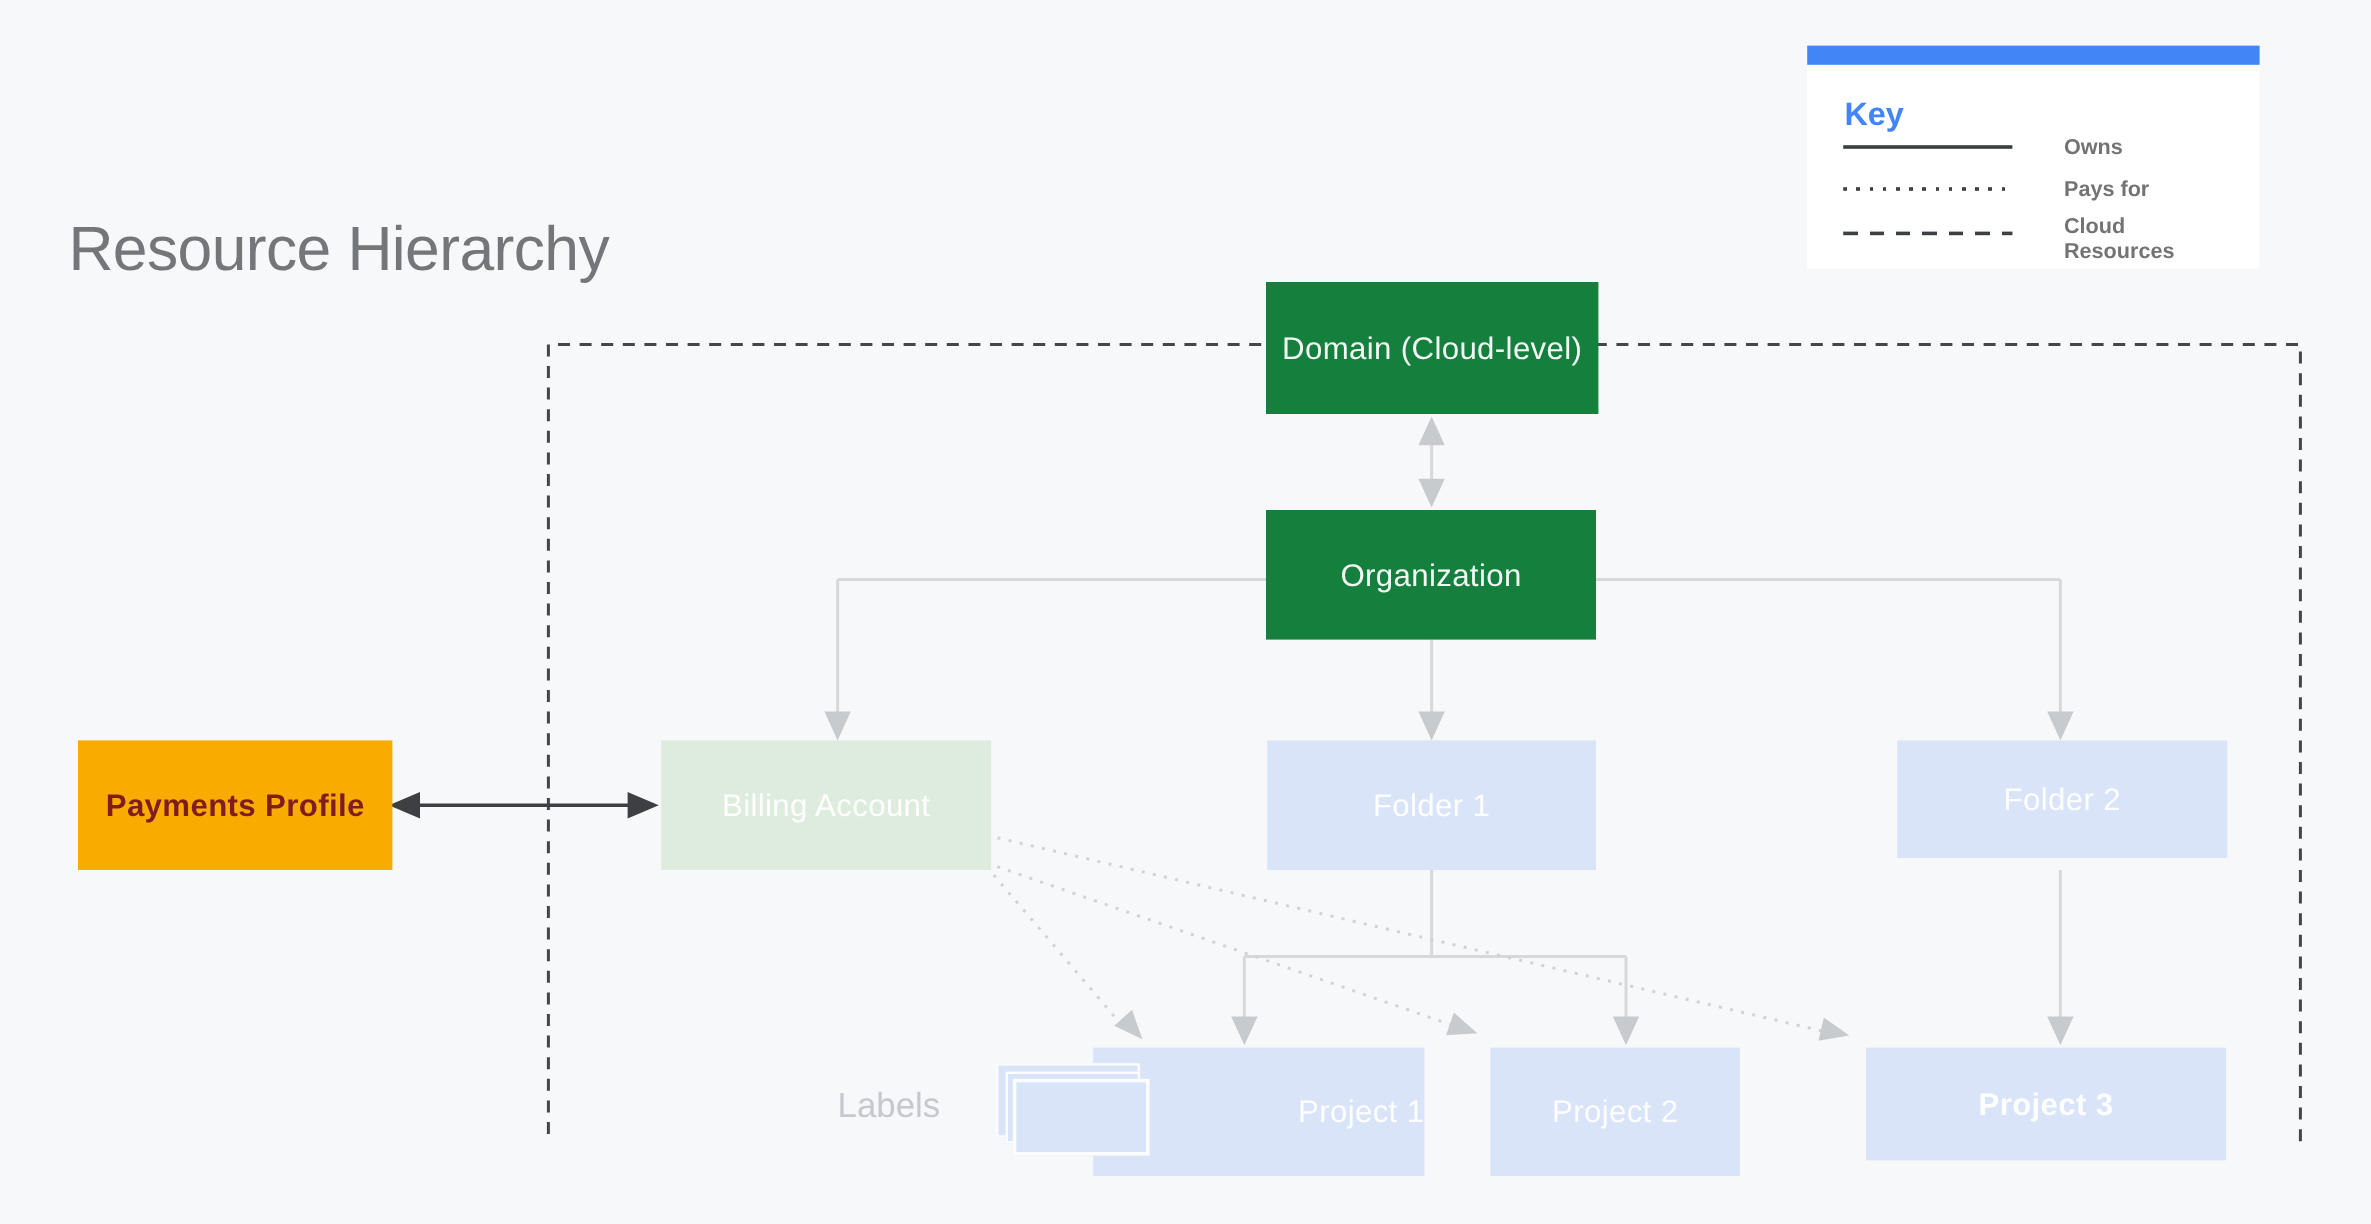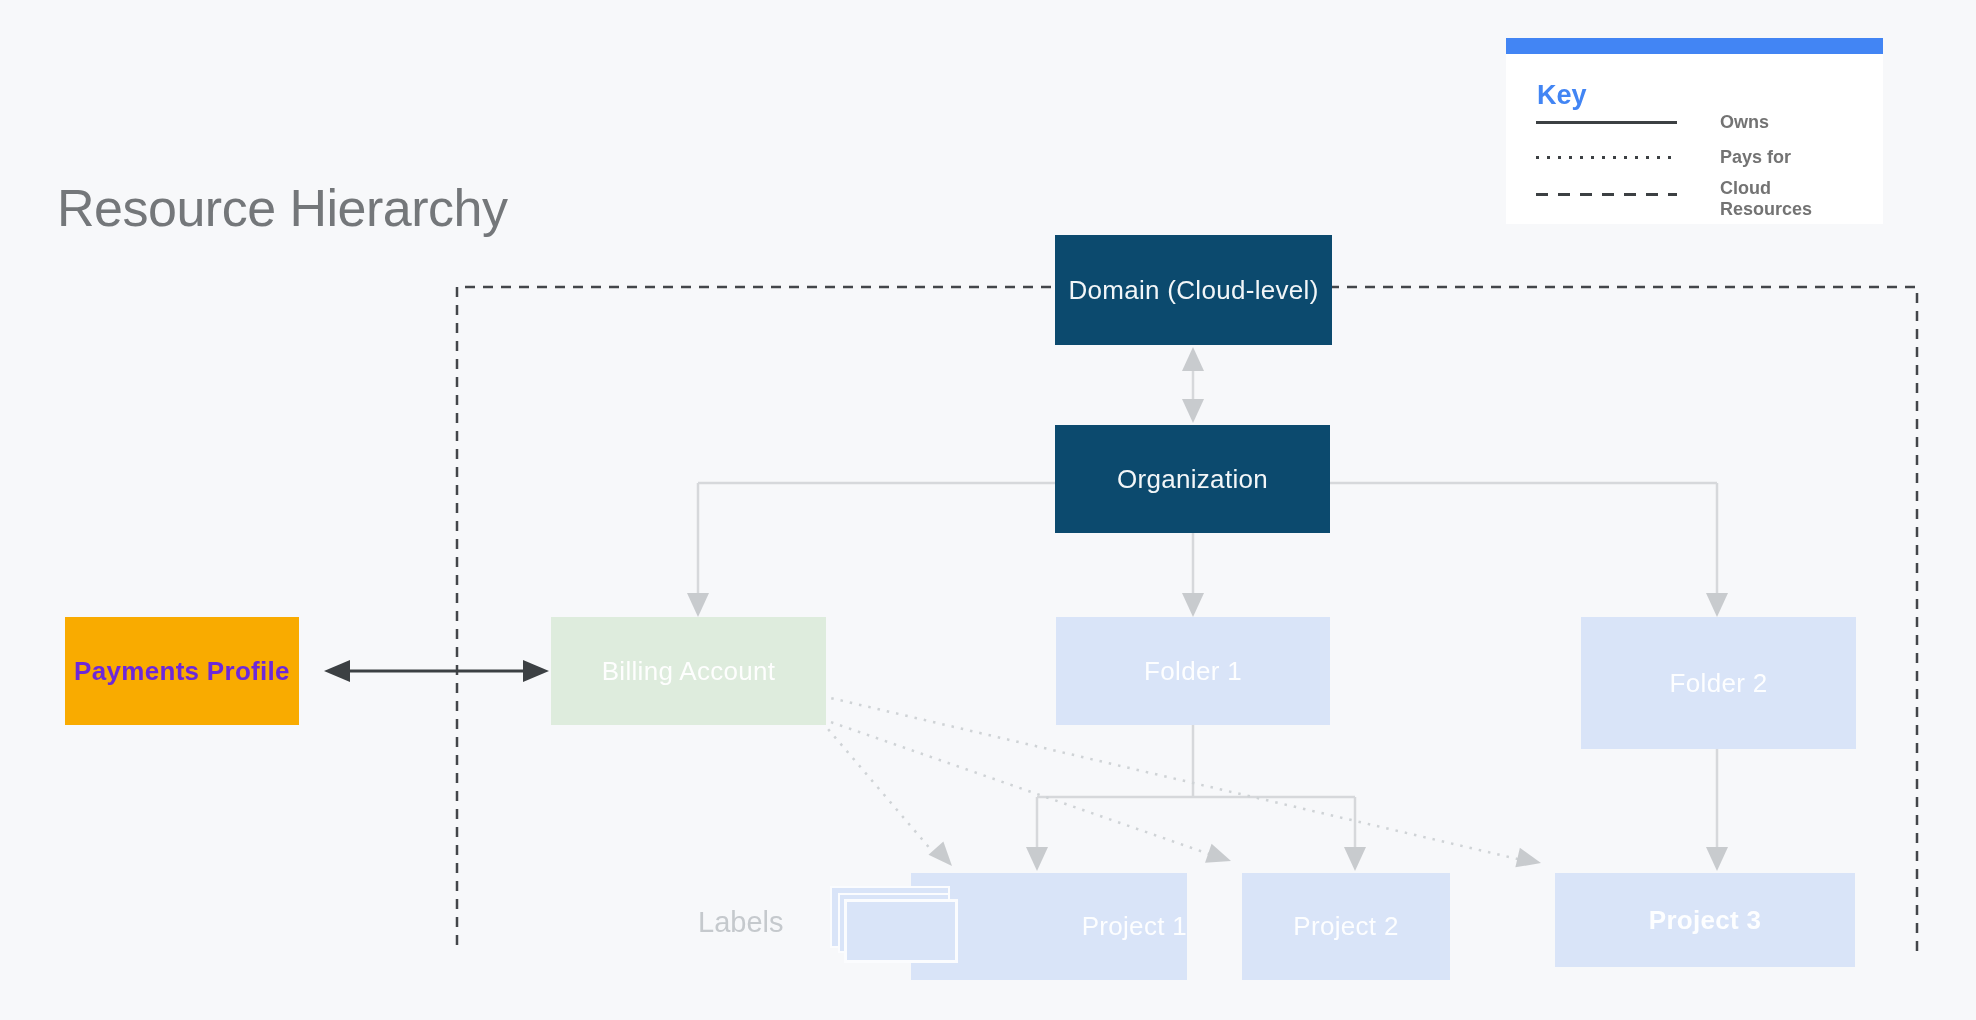"Domain (Cloud-level)" .pink { background: #0c4a6e -> #15803d }
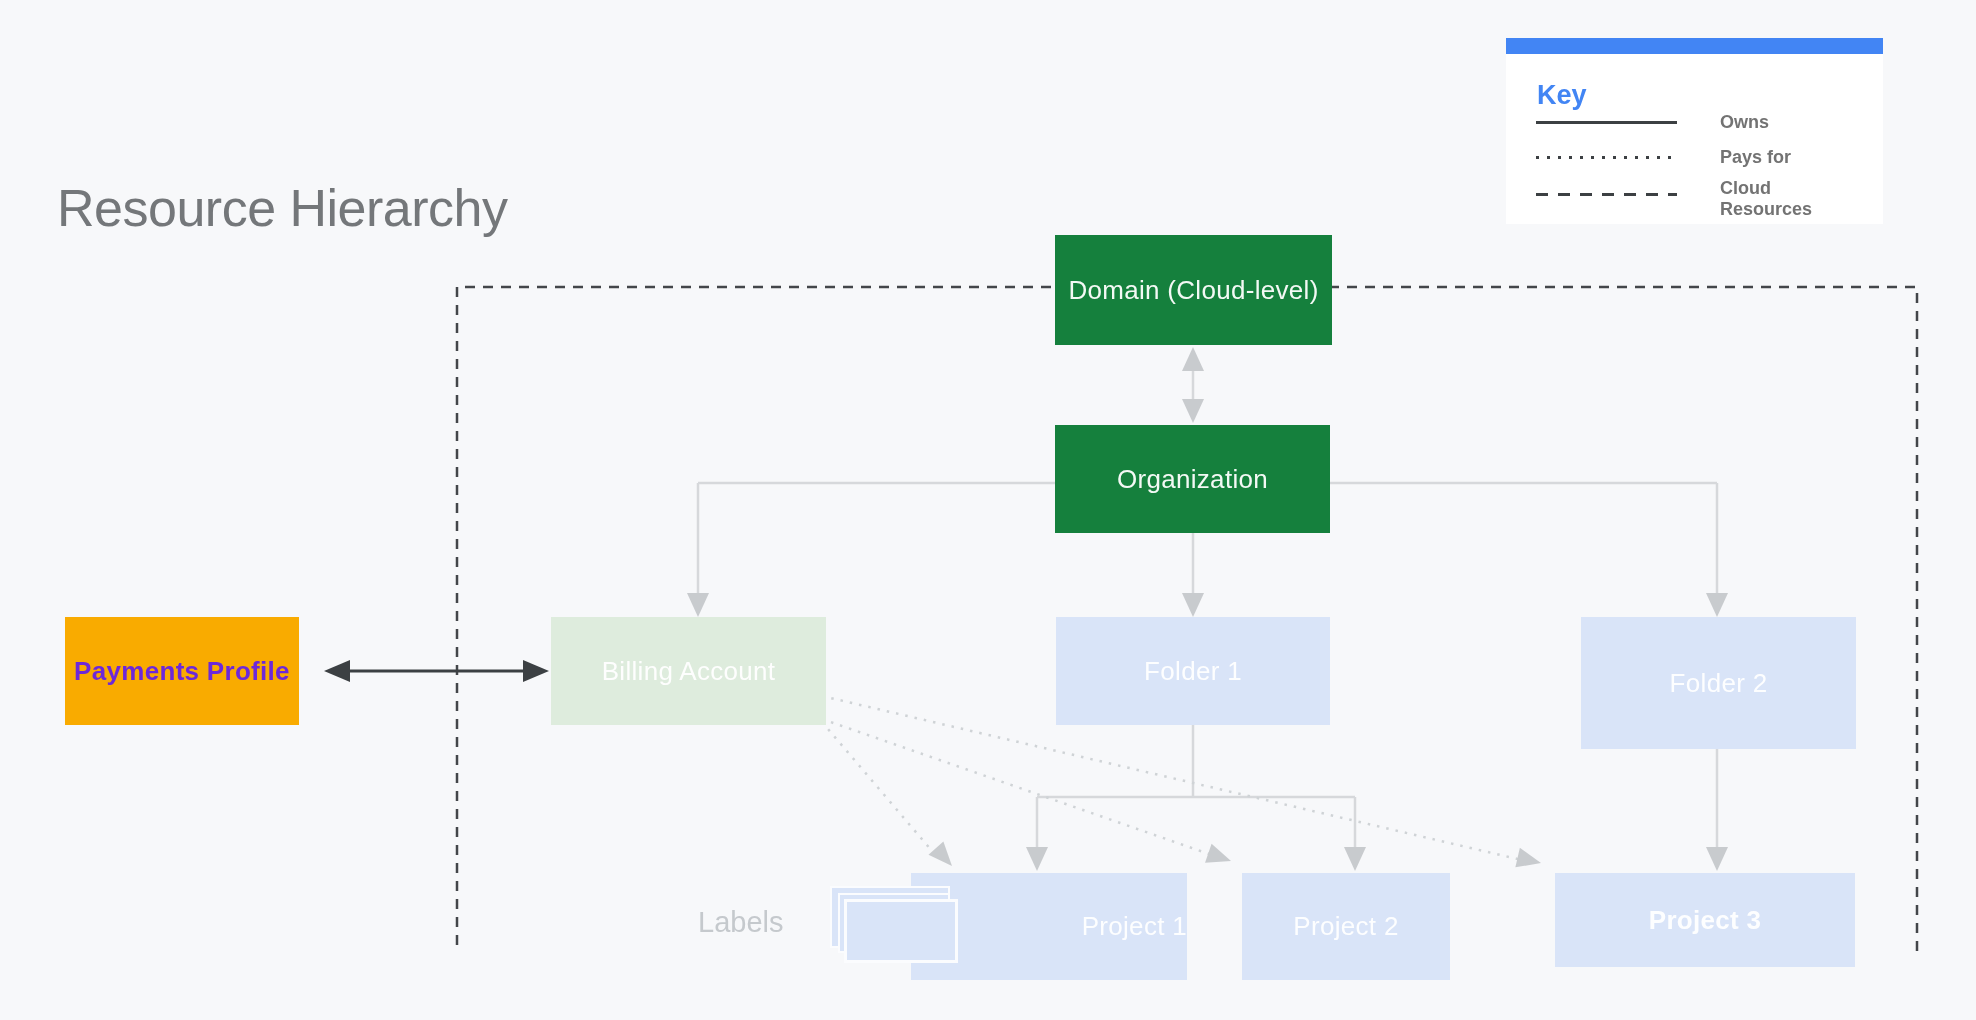"Payments Profile" #payments { color: #6d28d9 -> #7f1d1d; width: 234px -> 262px }
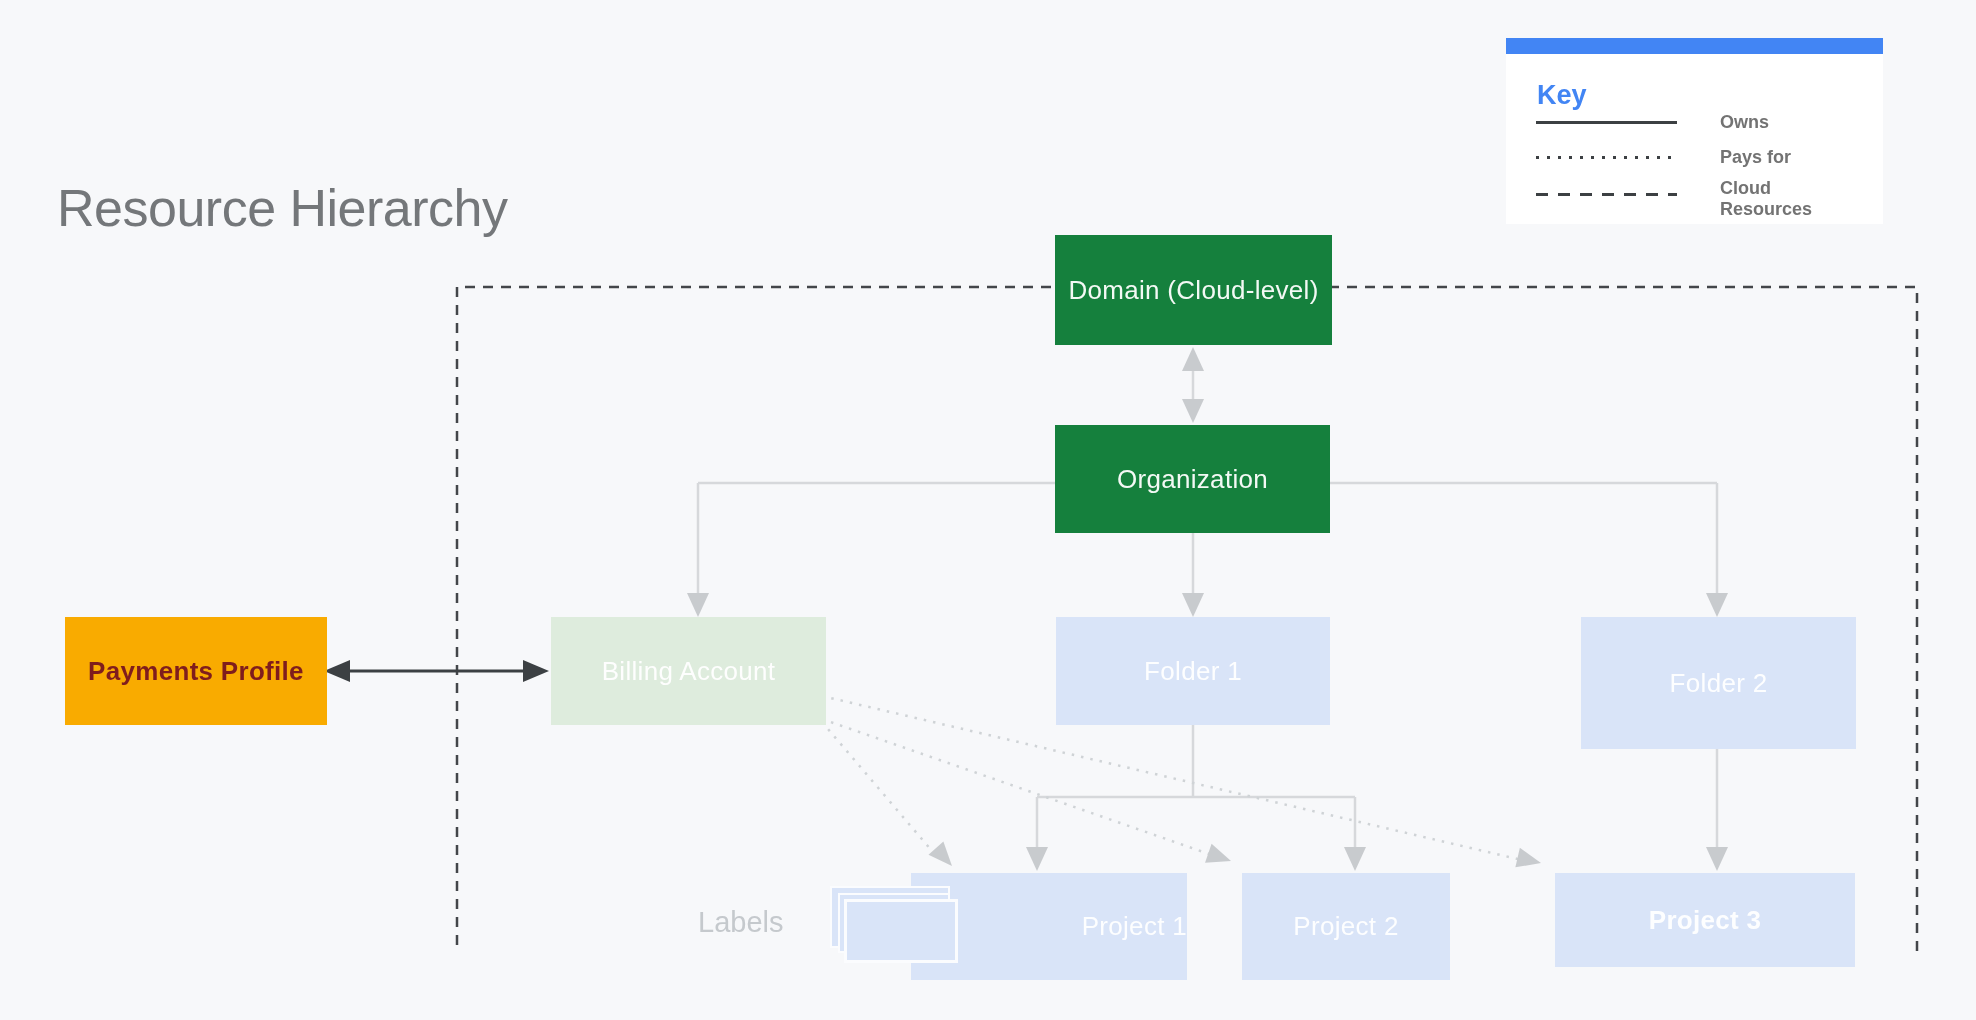"Folder 2" #folder2 { height: 132px -> 98px }
